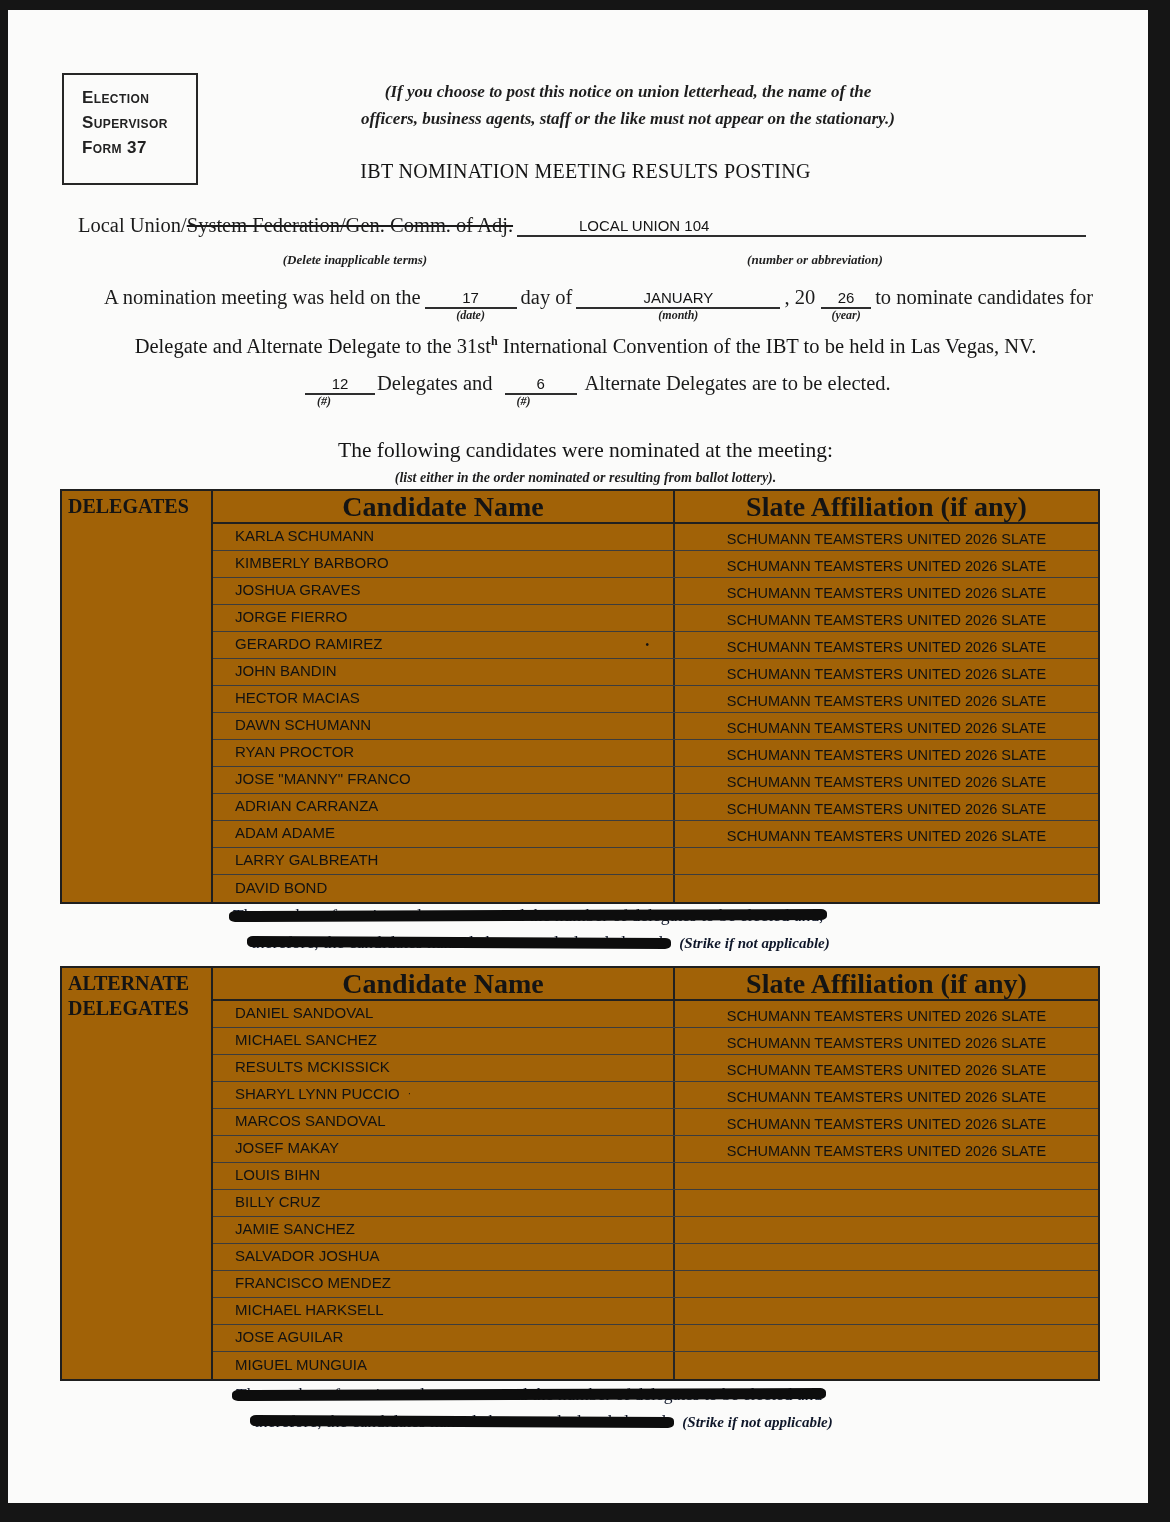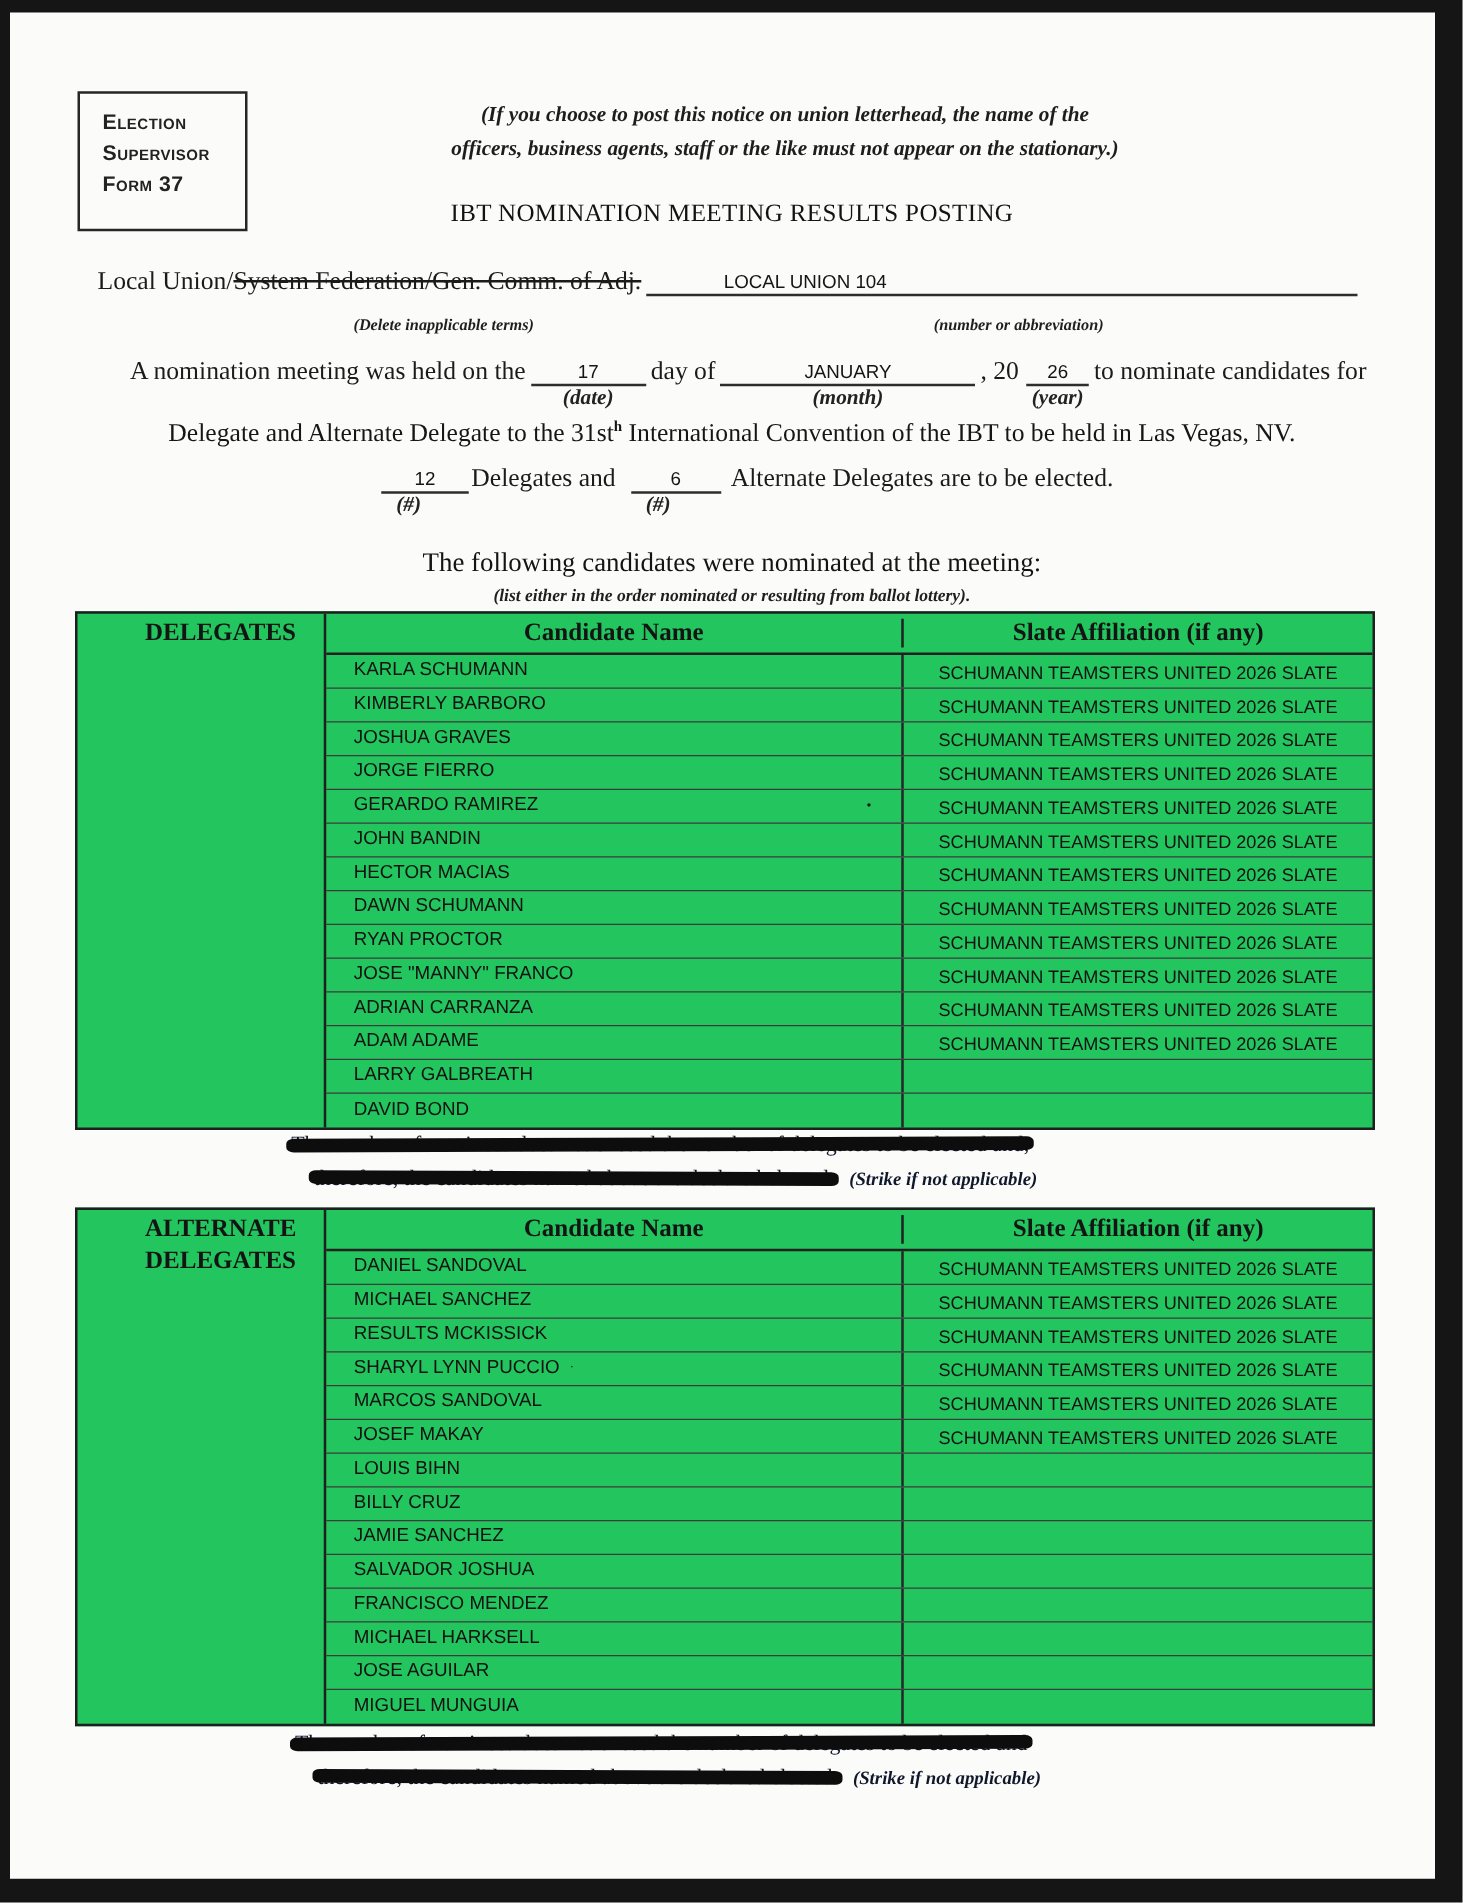"(date)" .blank .cap { font-size: 17px -> 12px }
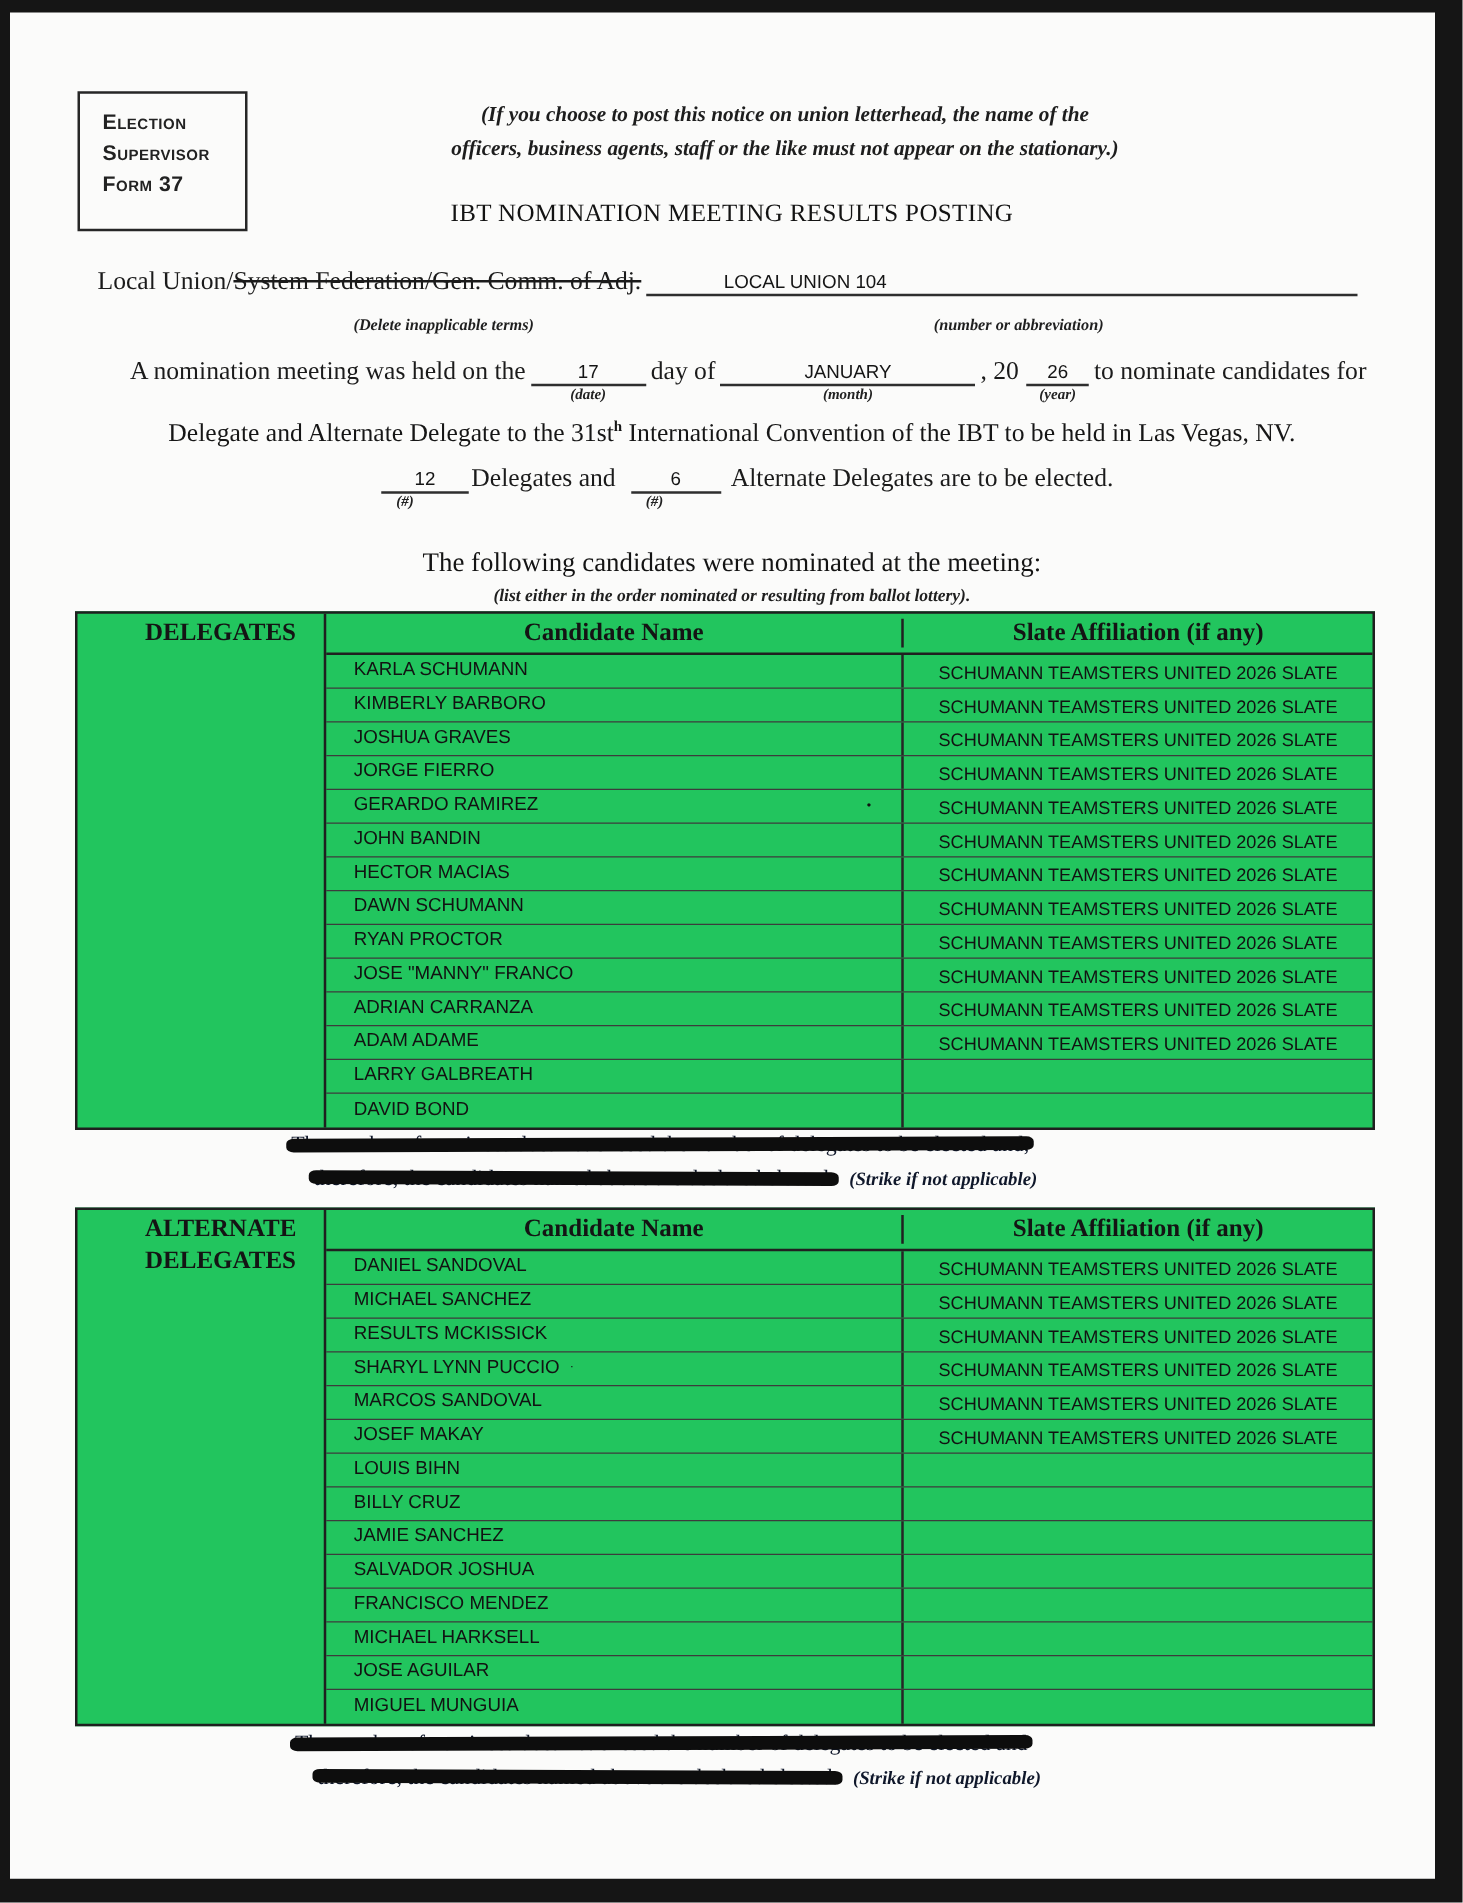"DELEGATES" .form-table { background: #22c55e -> #a16207; padding-left: 48px -> none }
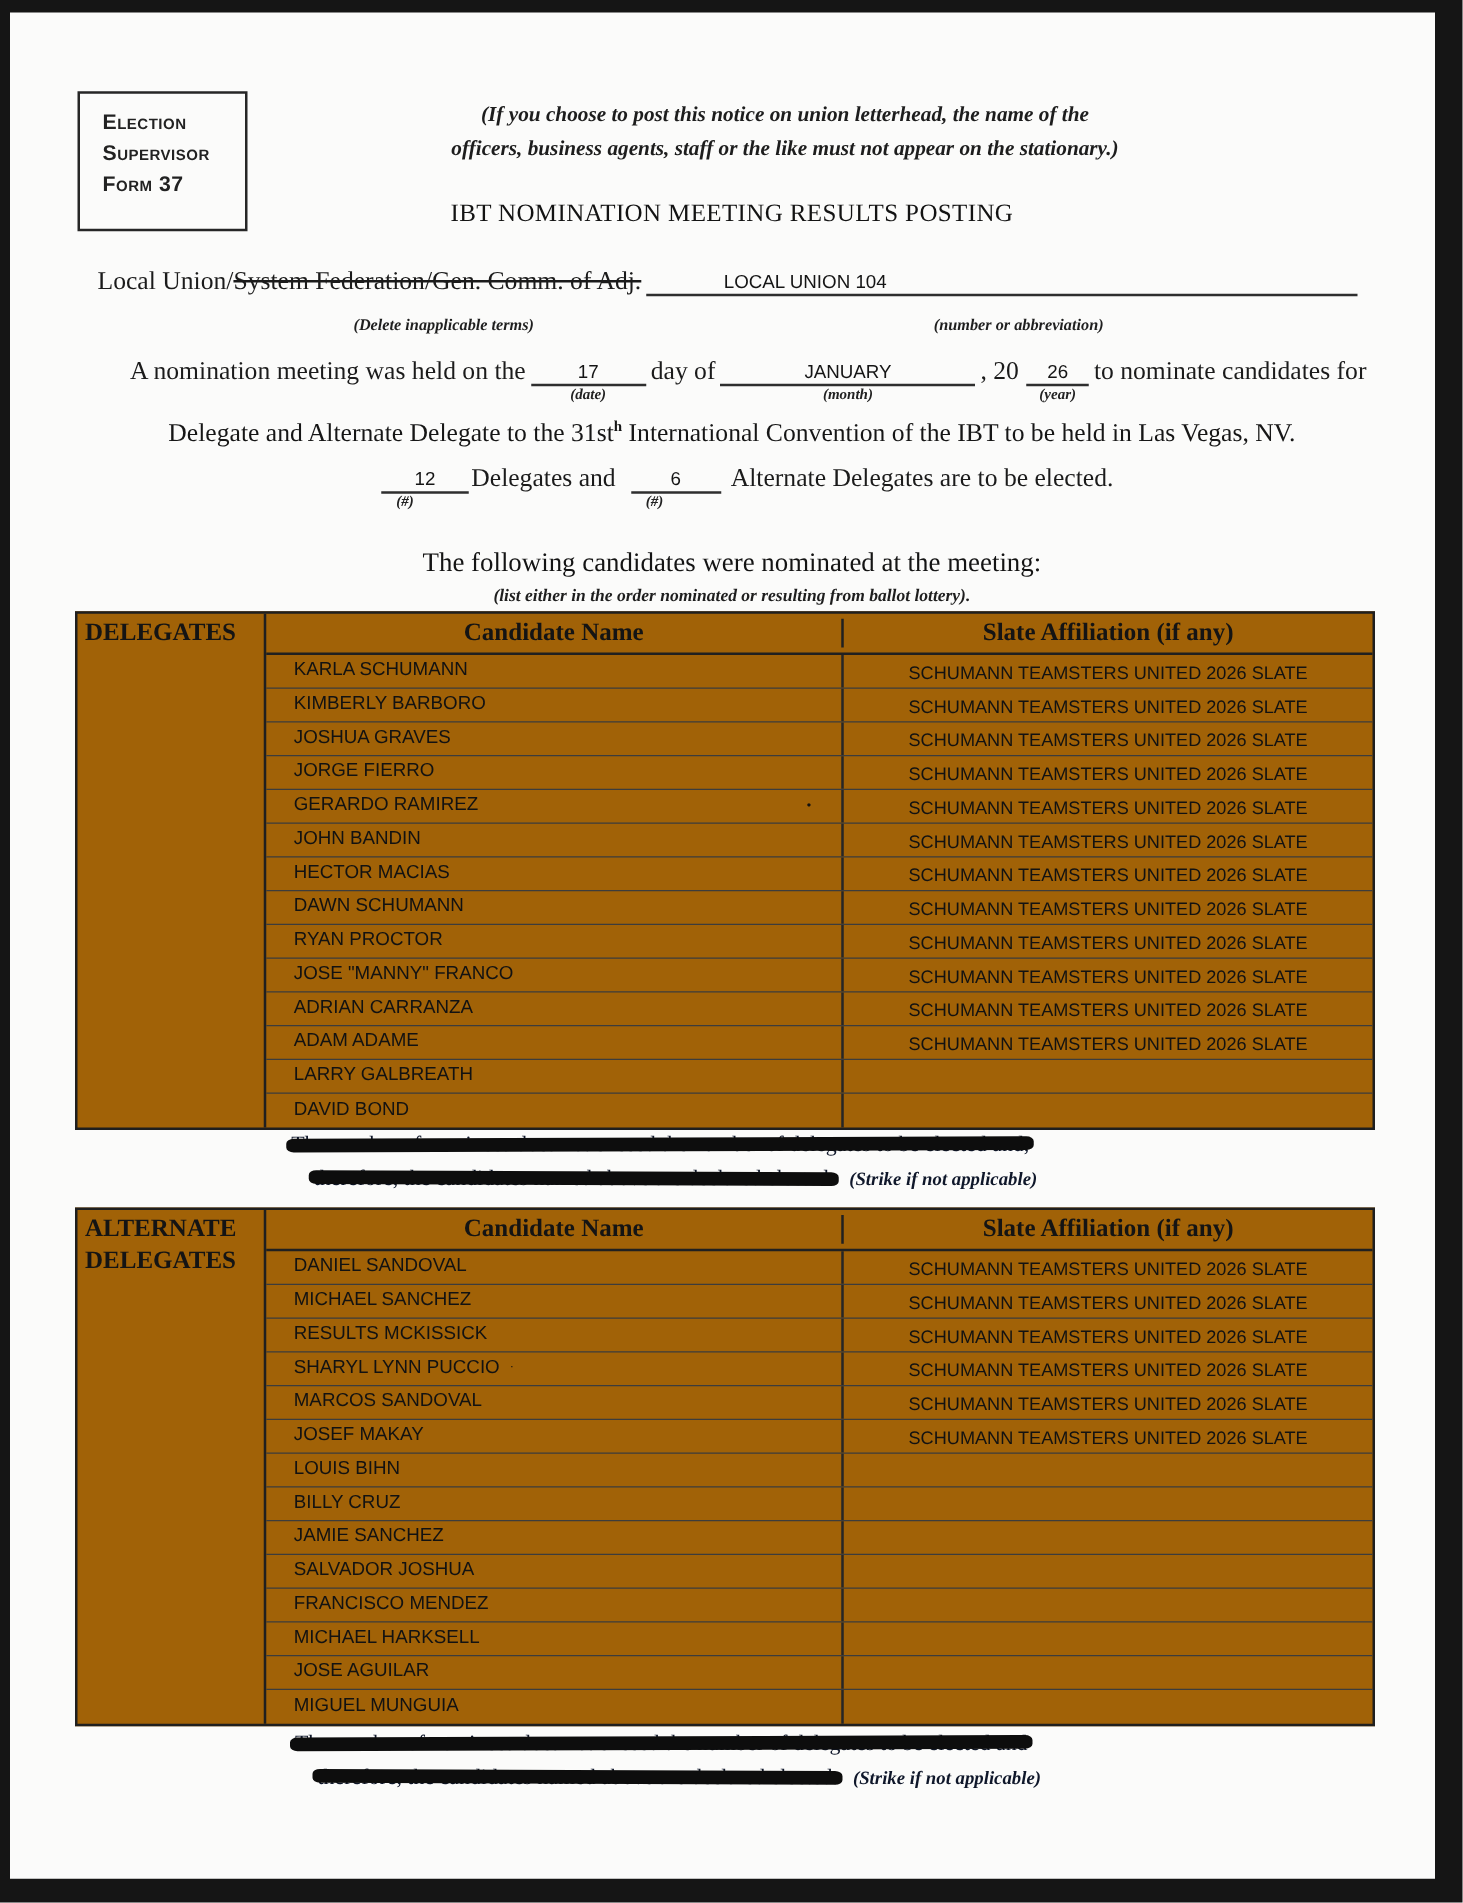"Candidate Name" .header-row { font-size: 20px -> 28px }
